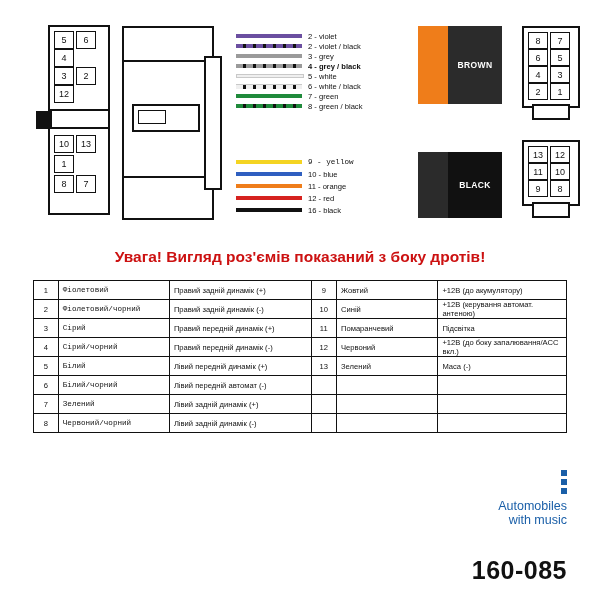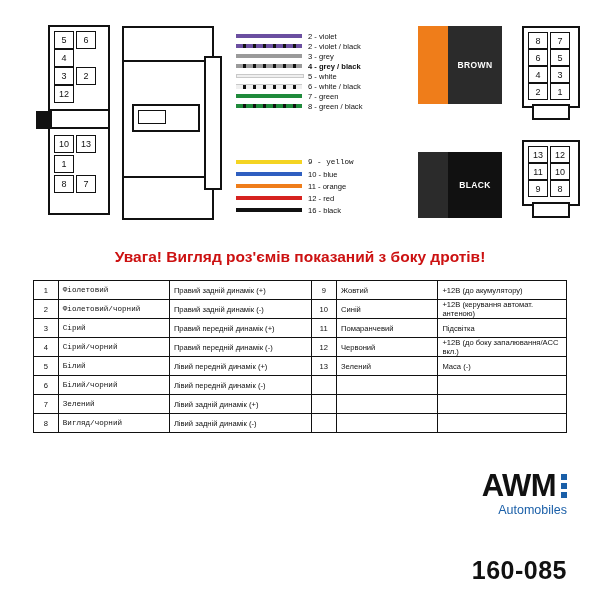"Лівий передній динамік (-)" td.c2 { text: динамік -> автомат }
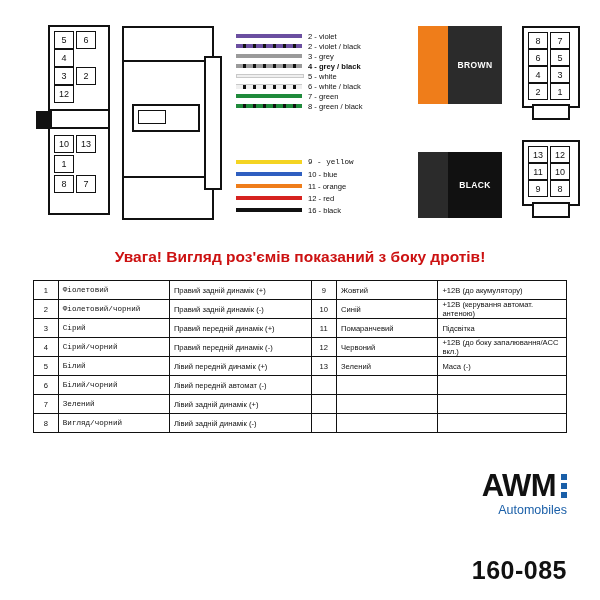"Вигляд/чорний" td.c1 { text: Вигляд/чорний -> Червоний/чорний }
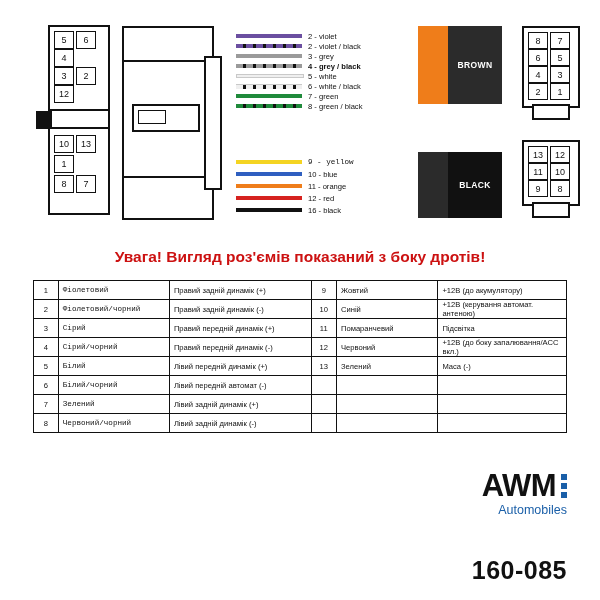"AWM" span.awm { html: <span>AWM</span> -> none }
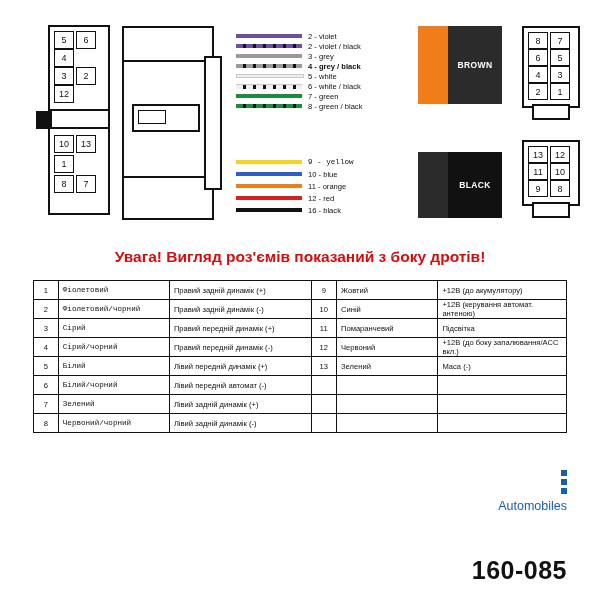"with music" div.sub2 { html: none -> <div>with music</div> }
